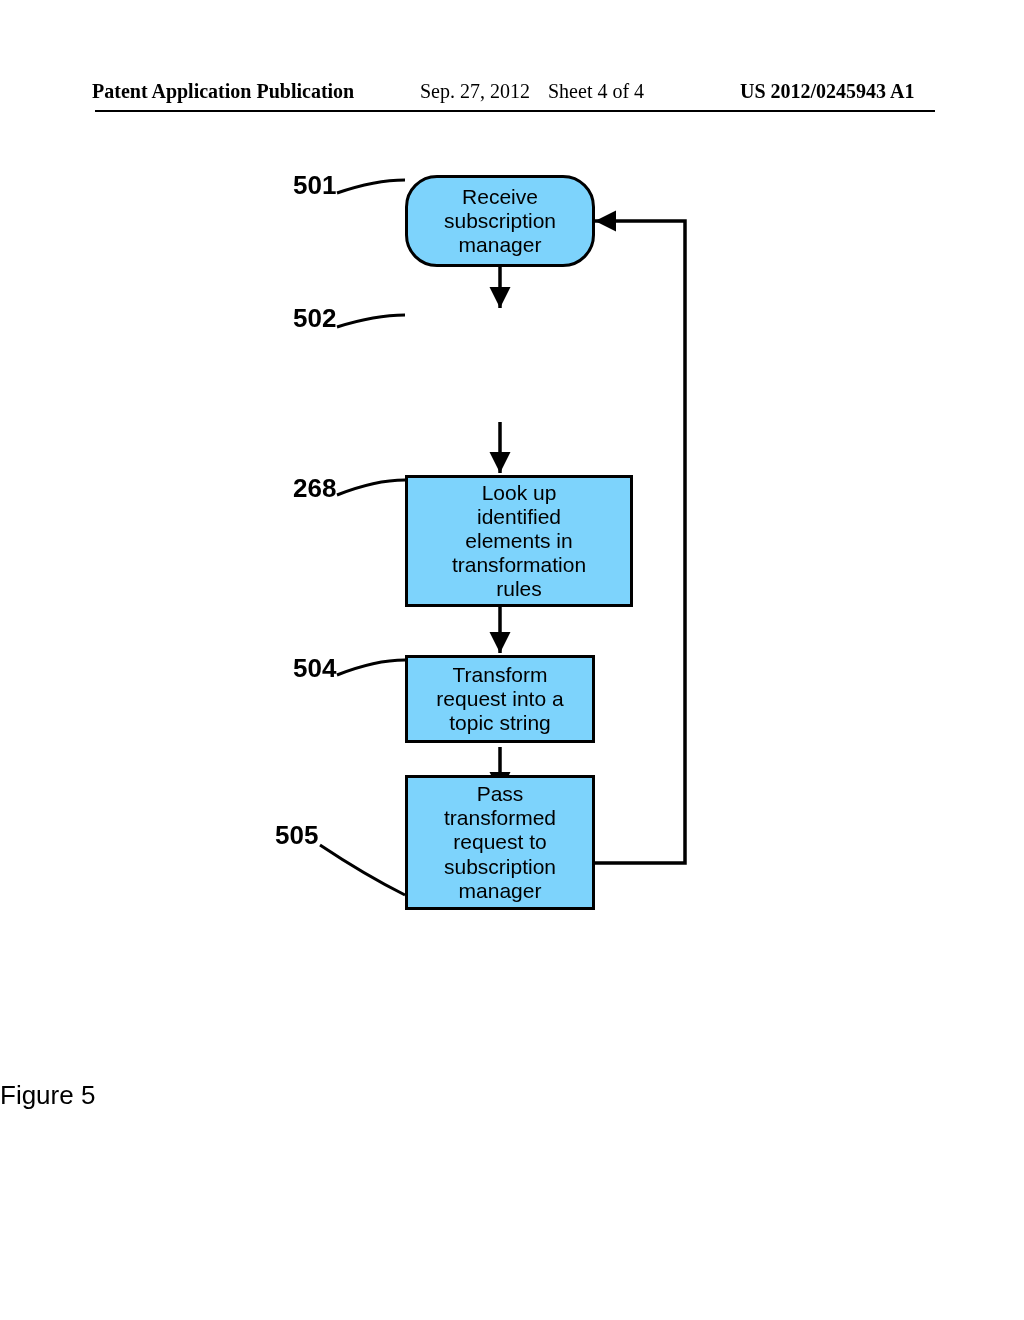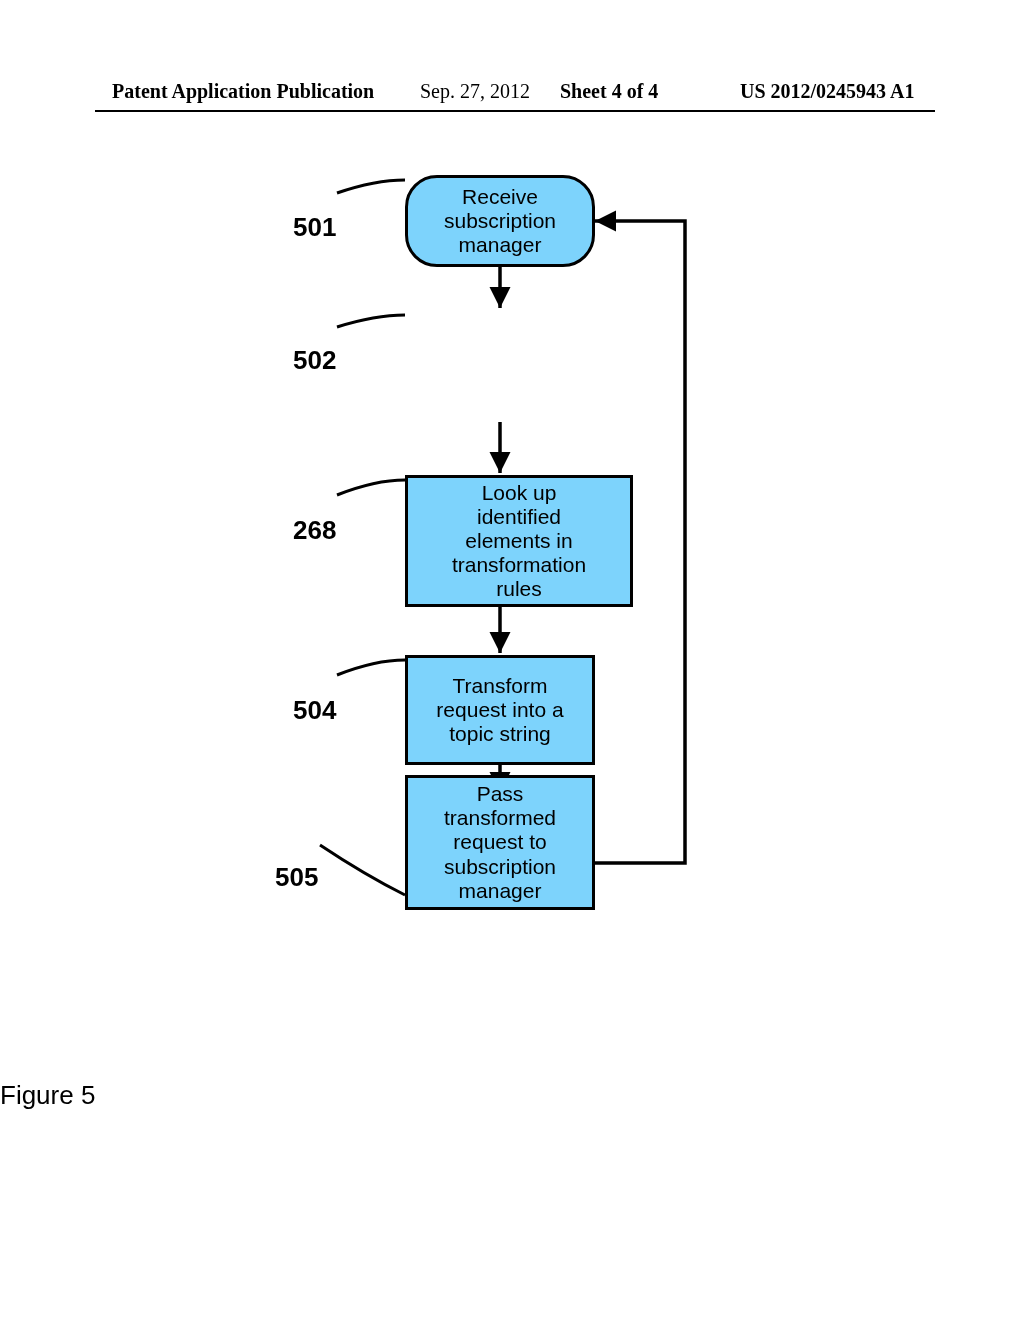"Patent Application Publication" .header .pub { left: 112px -> 92px }
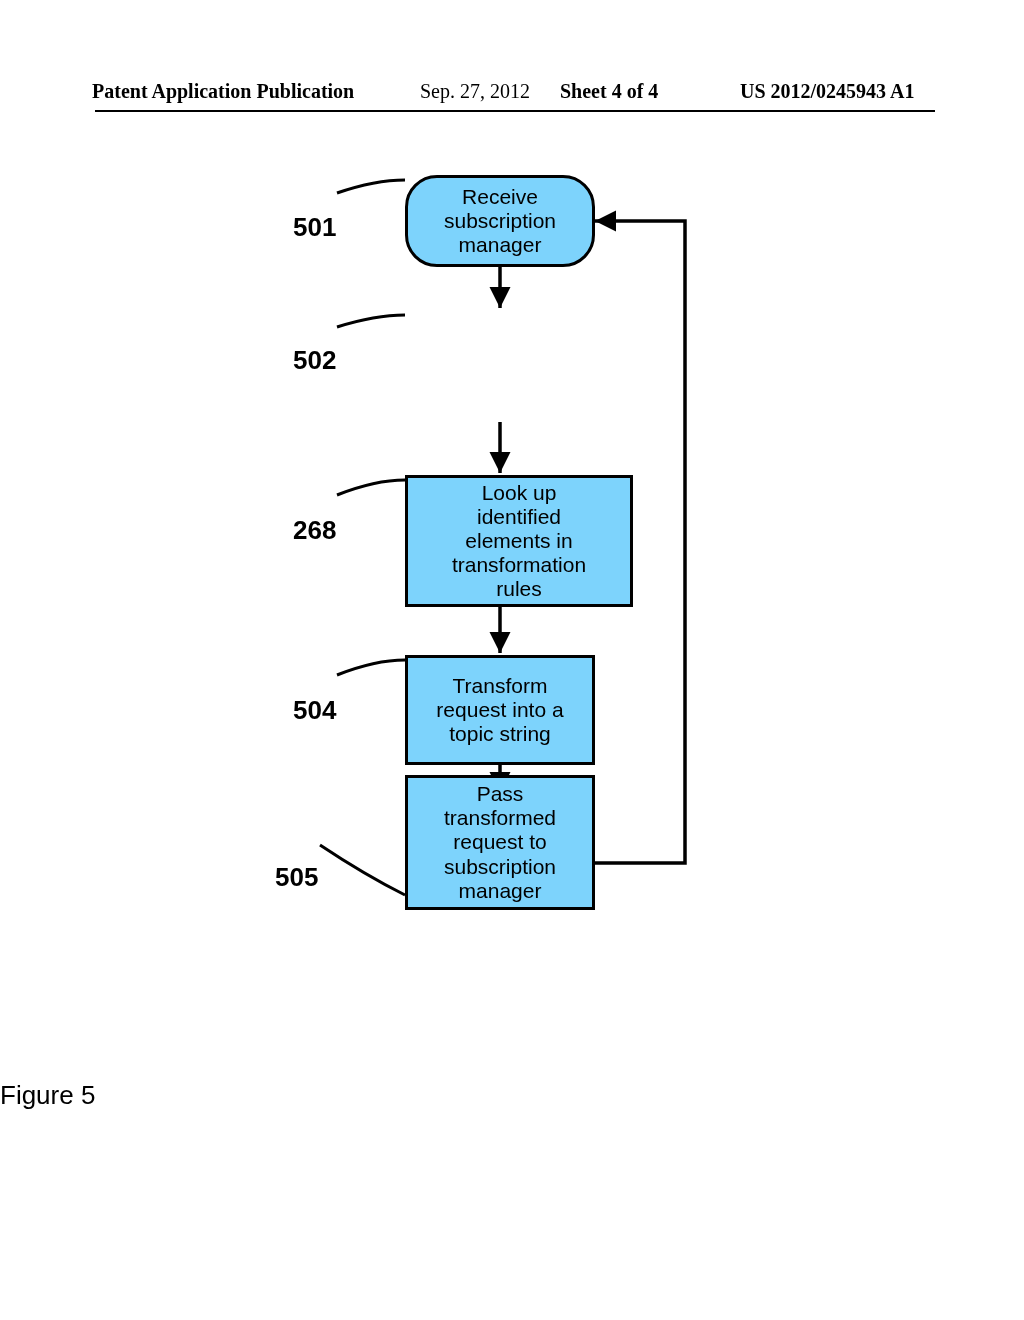"Sheet 4 of 4" .header .sheet { font-weight: bold -> none; left: 560px -> 548px }
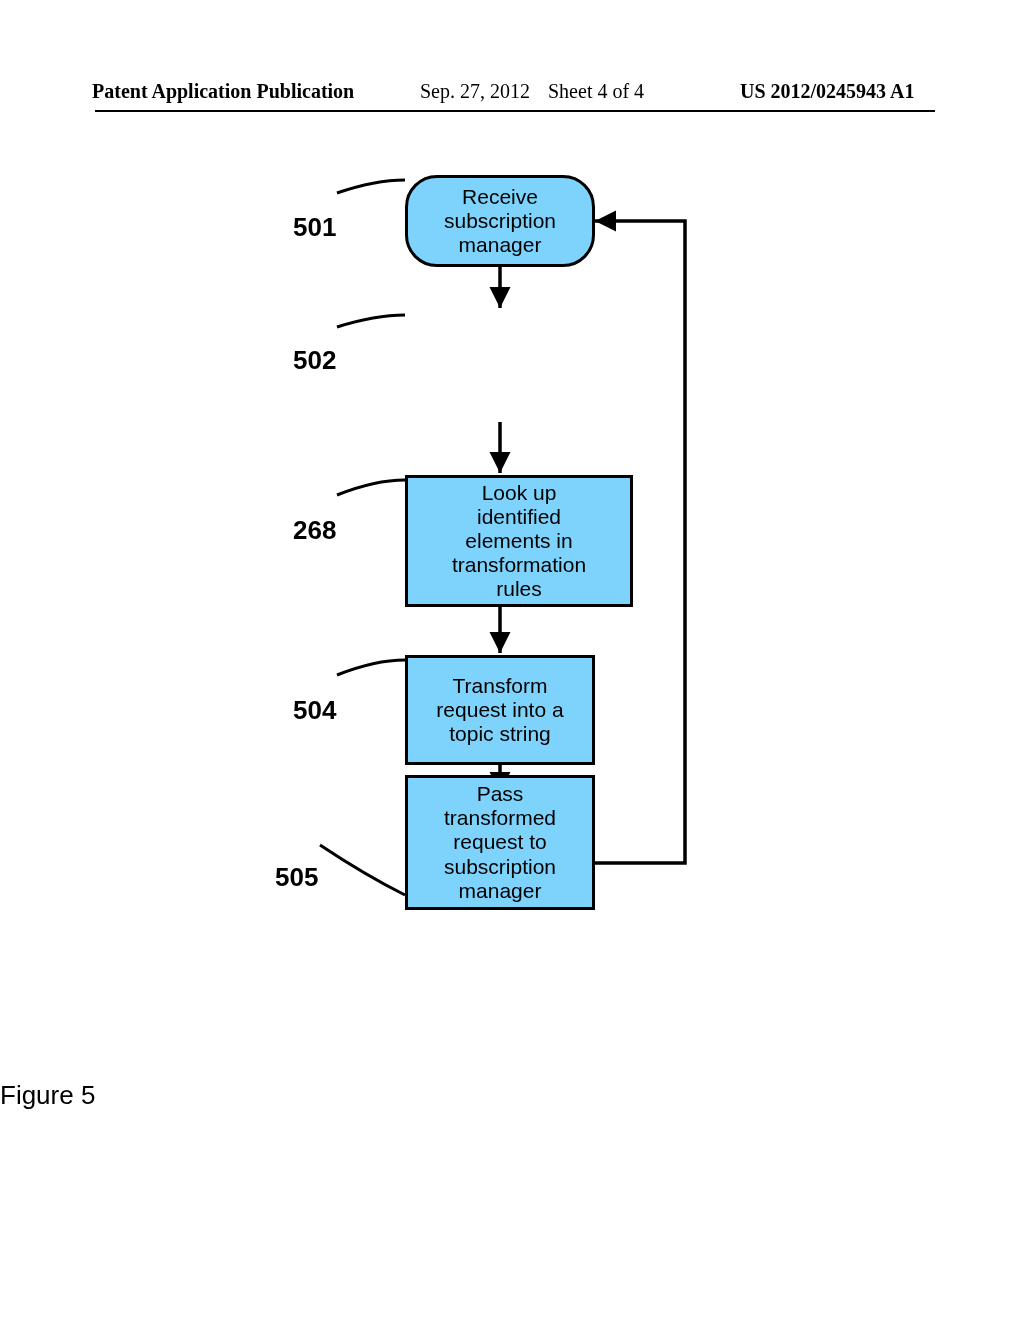"501" .reflabel { margin-top: 42px -> none }
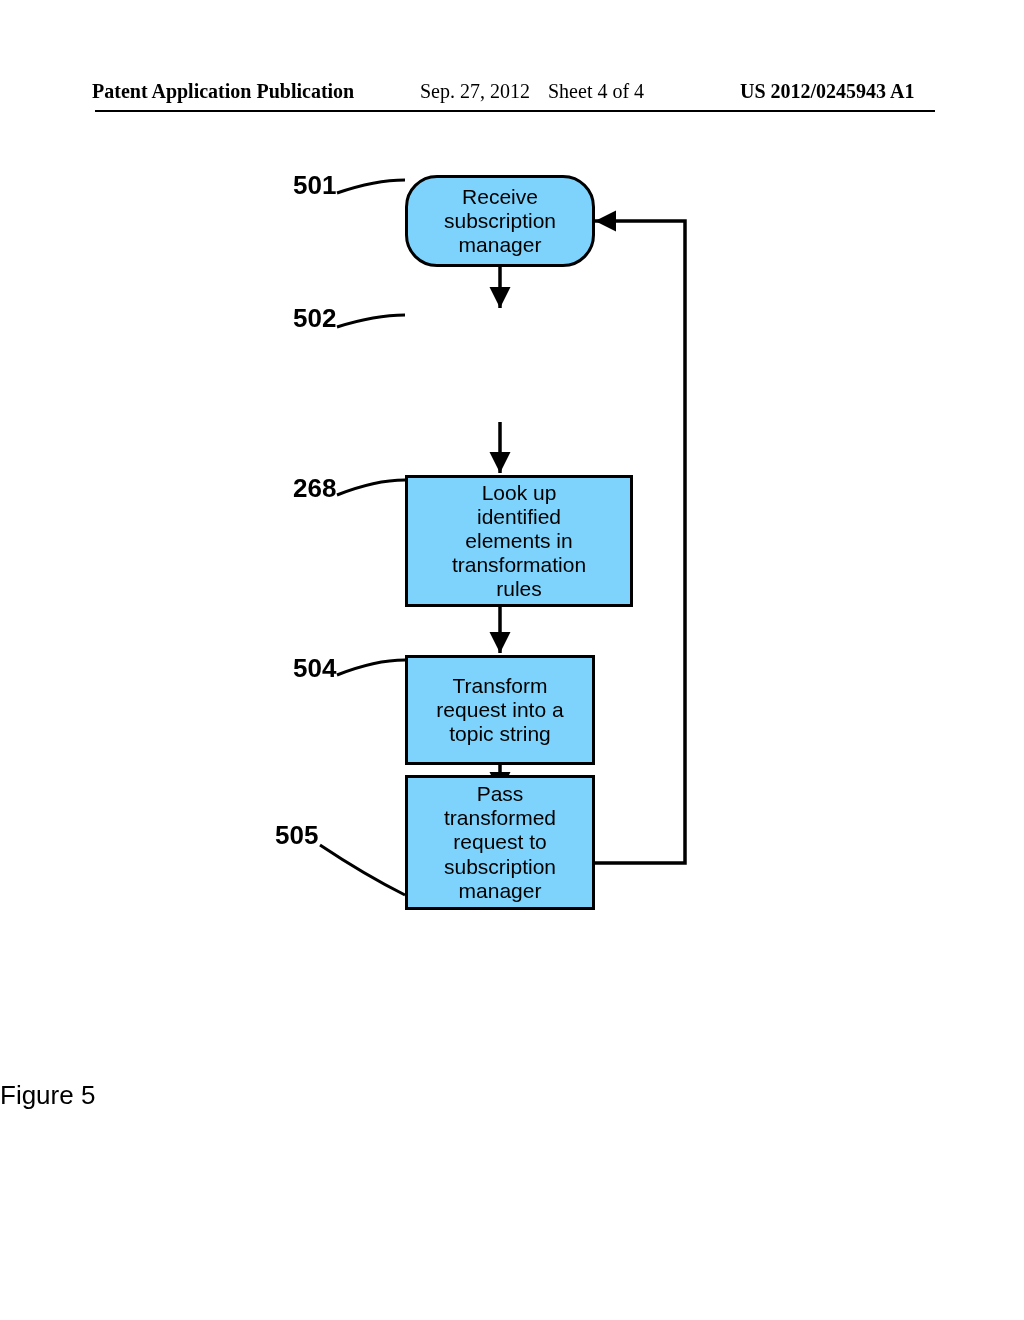"Transform" #n504 { height: 110px -> 88px }
